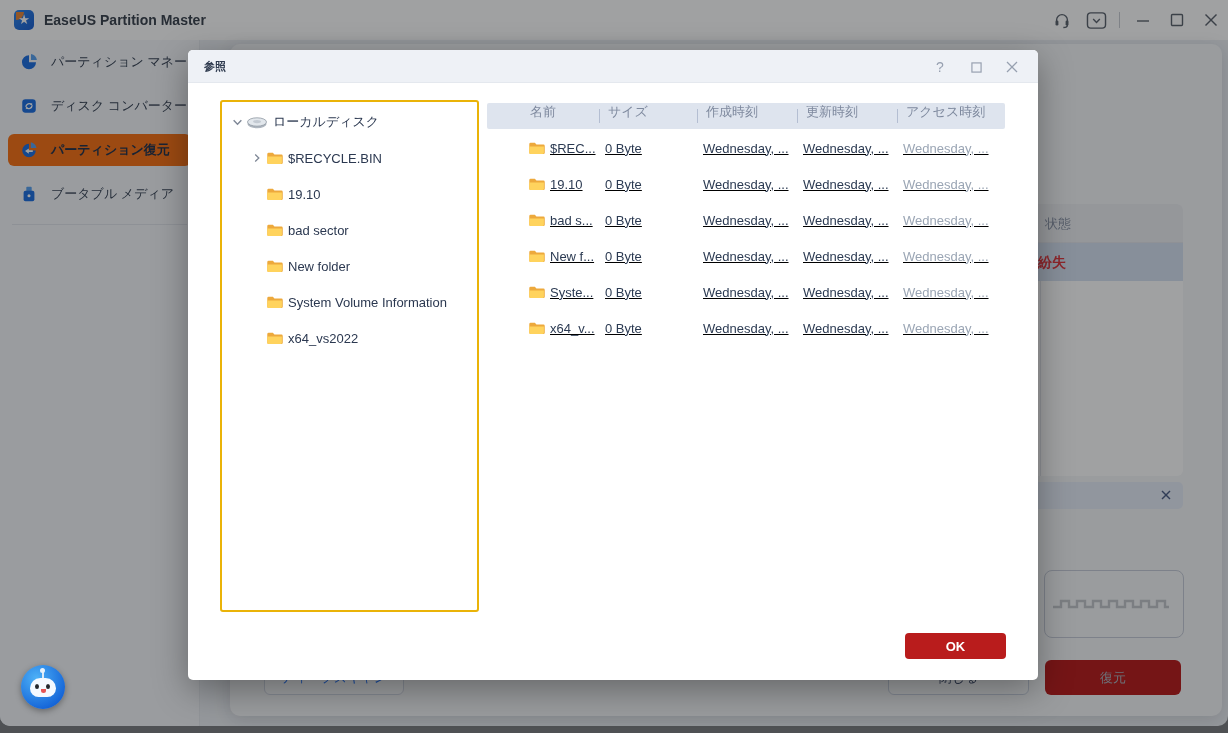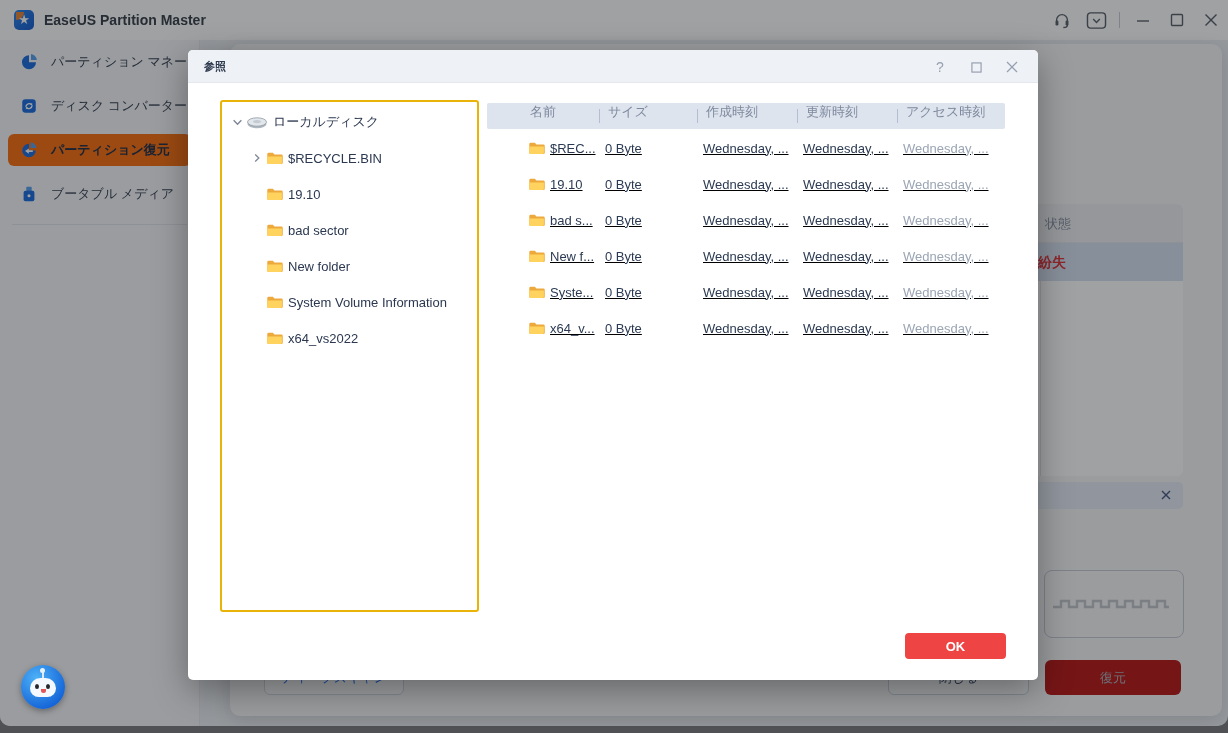"OK" .ok-btn { background: #ef4444 -> #b91c1c }
